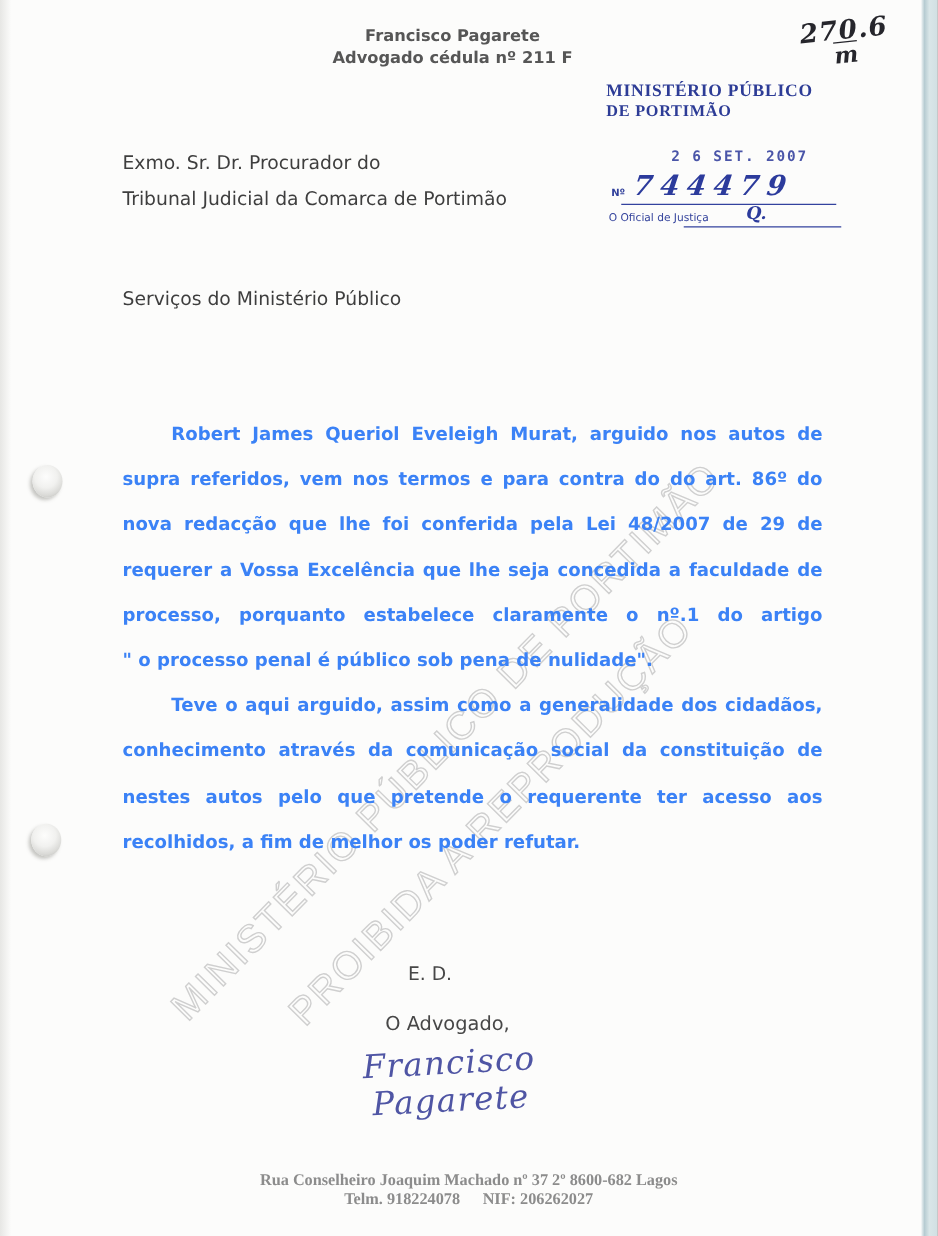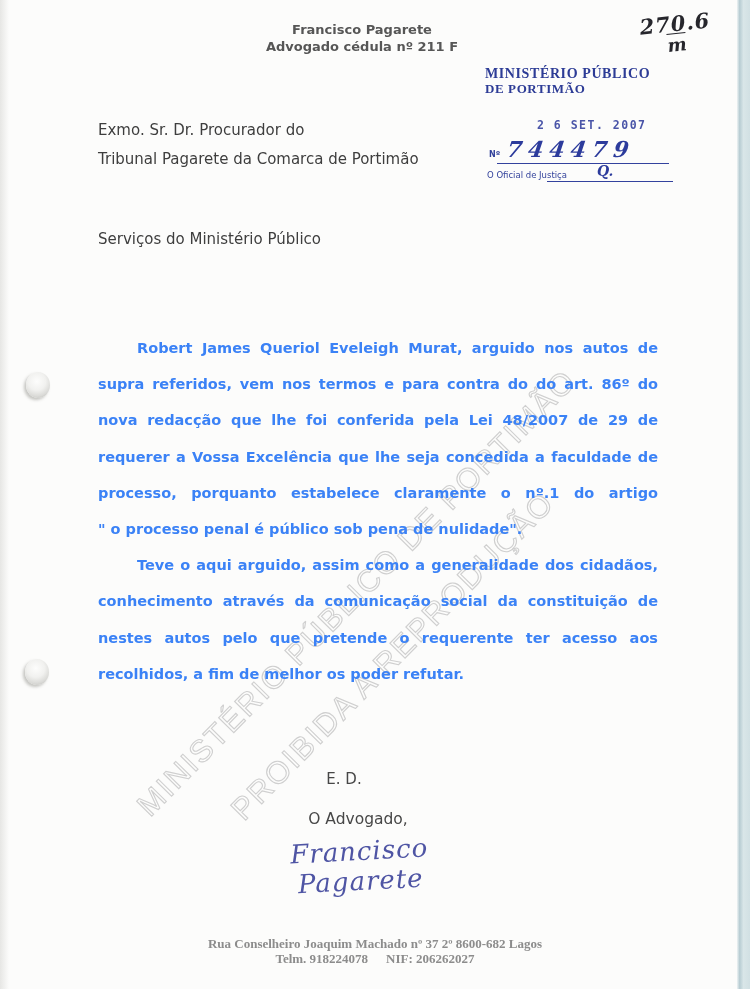"Tribunal Pagarete da Comarca de" div { text: Pagarete -> Judicial }
